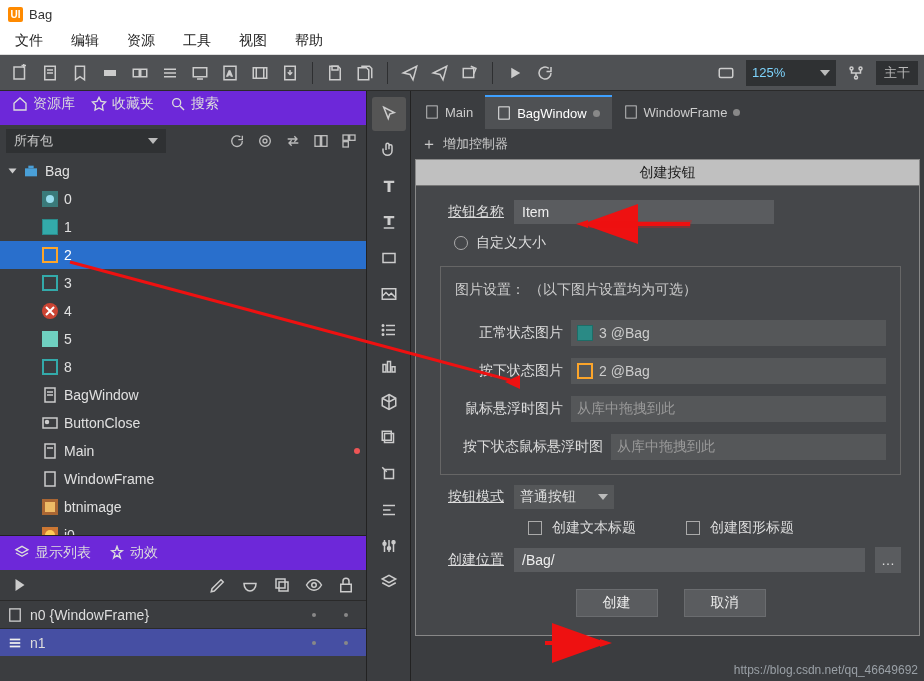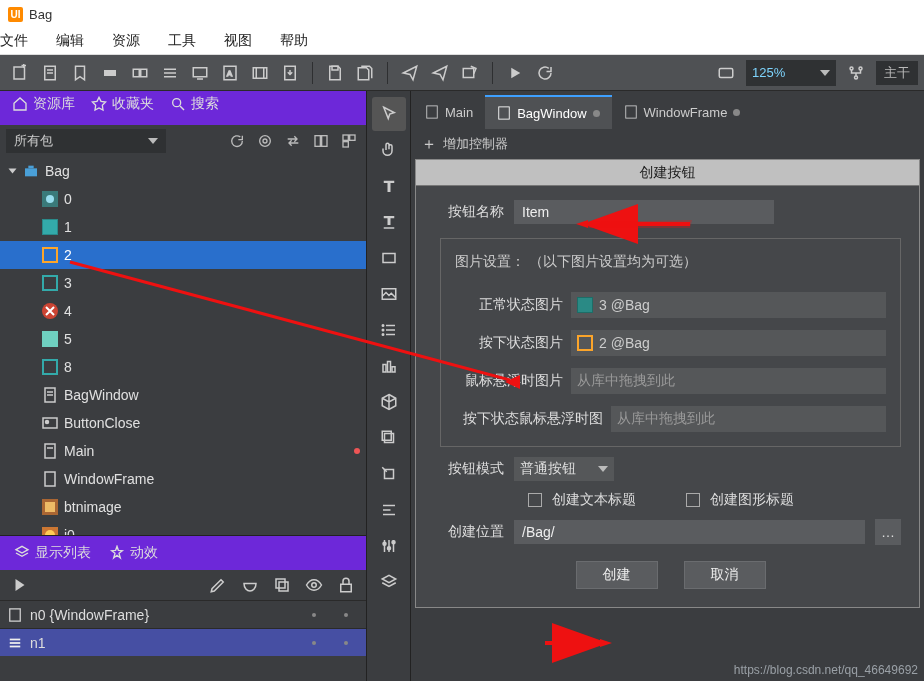"文件" .menubar { padding: 0 0 -> 0 15px }
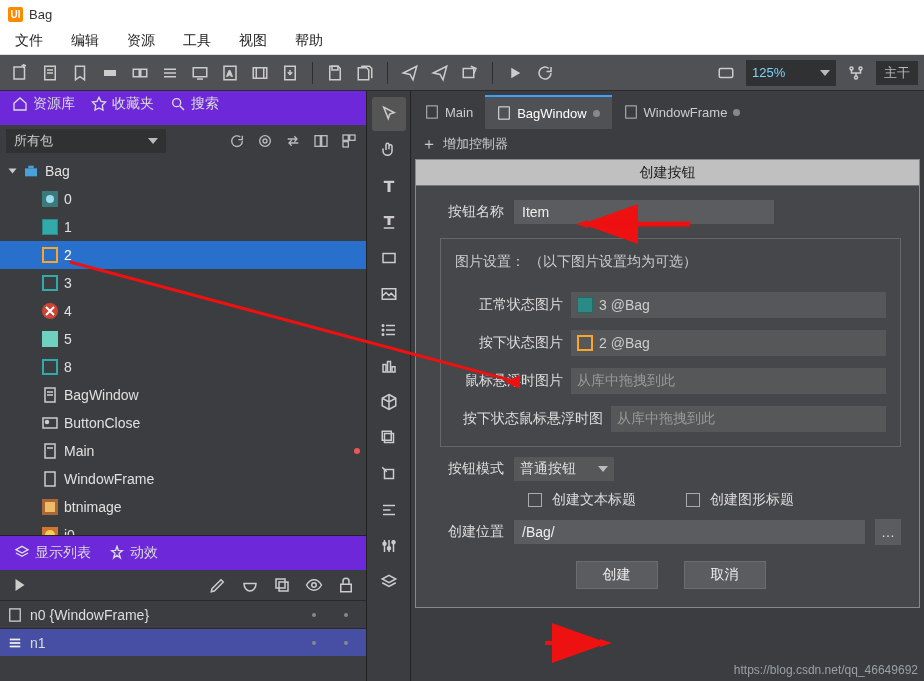"按钮名称" .label { text-decoration: none -> underline }
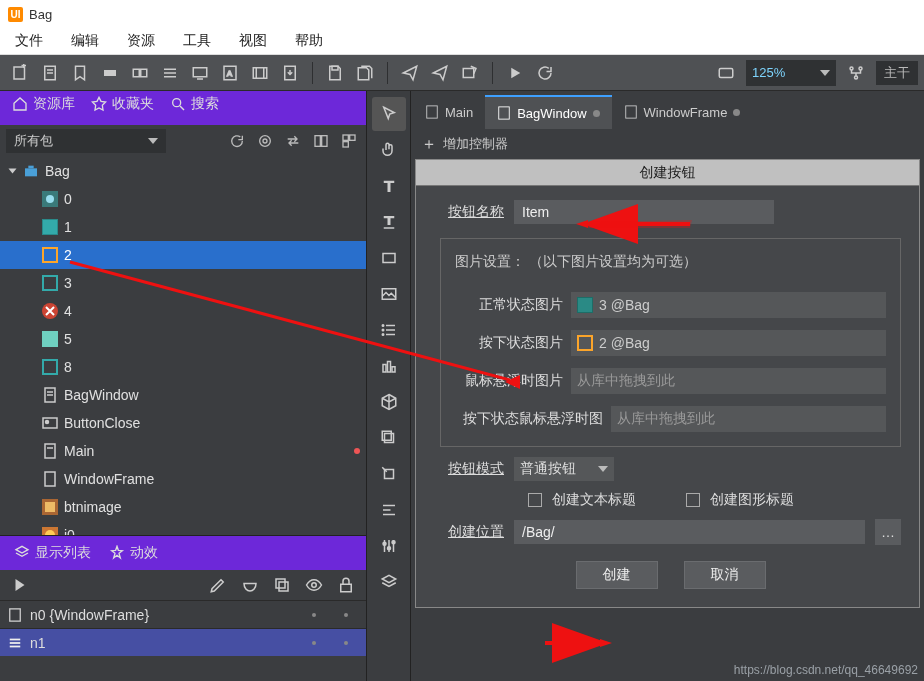"自定义大小" div.form-row { html: none -> <div> <span></span> <span>自定义大小</span> </div> }
